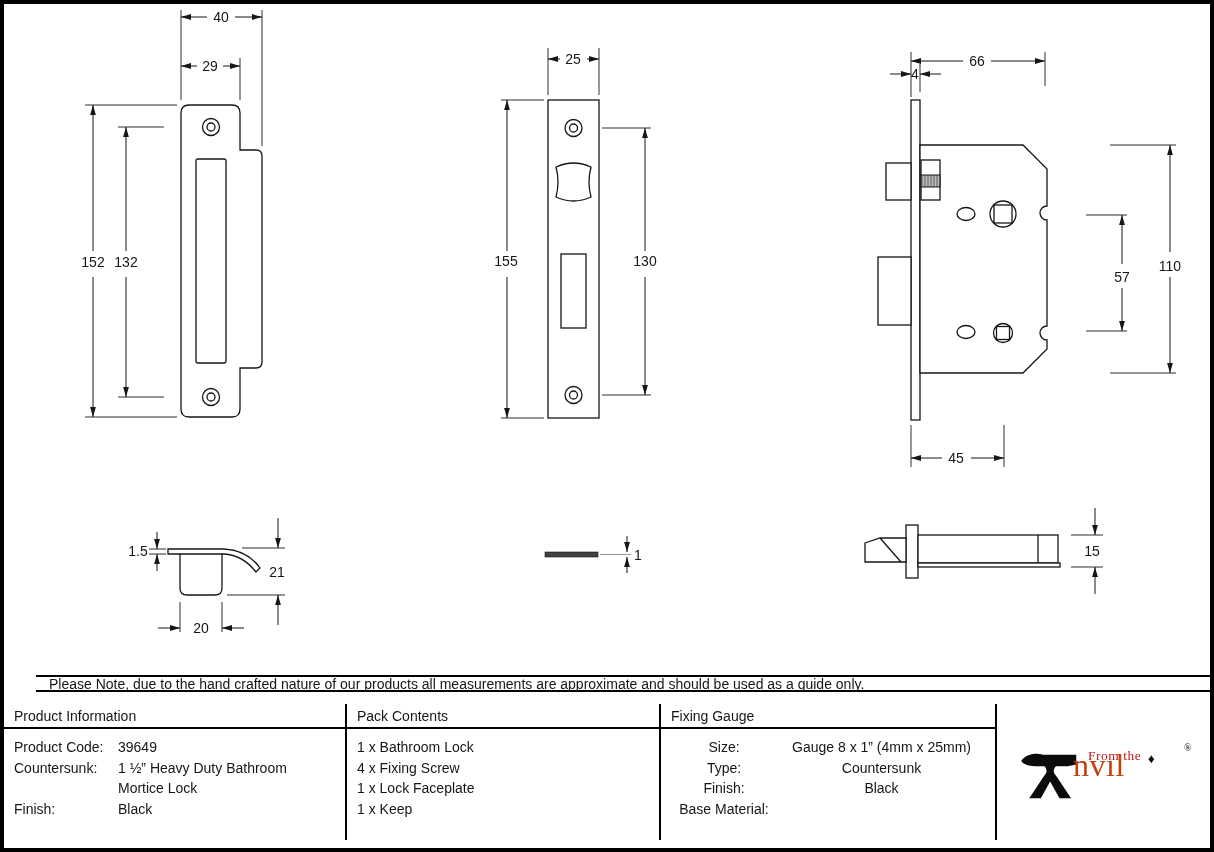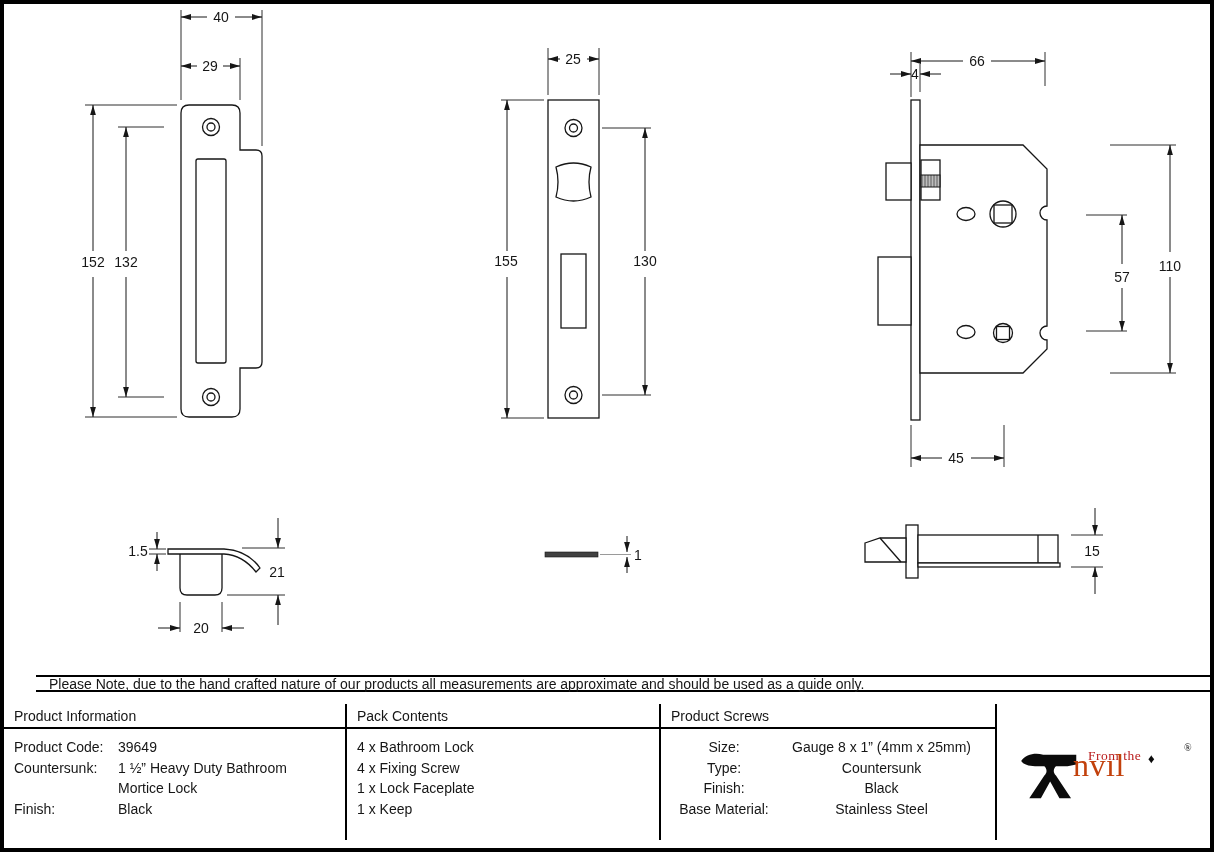"Product Screws" div.th { text: Product Screws -> Fixing Gauge }
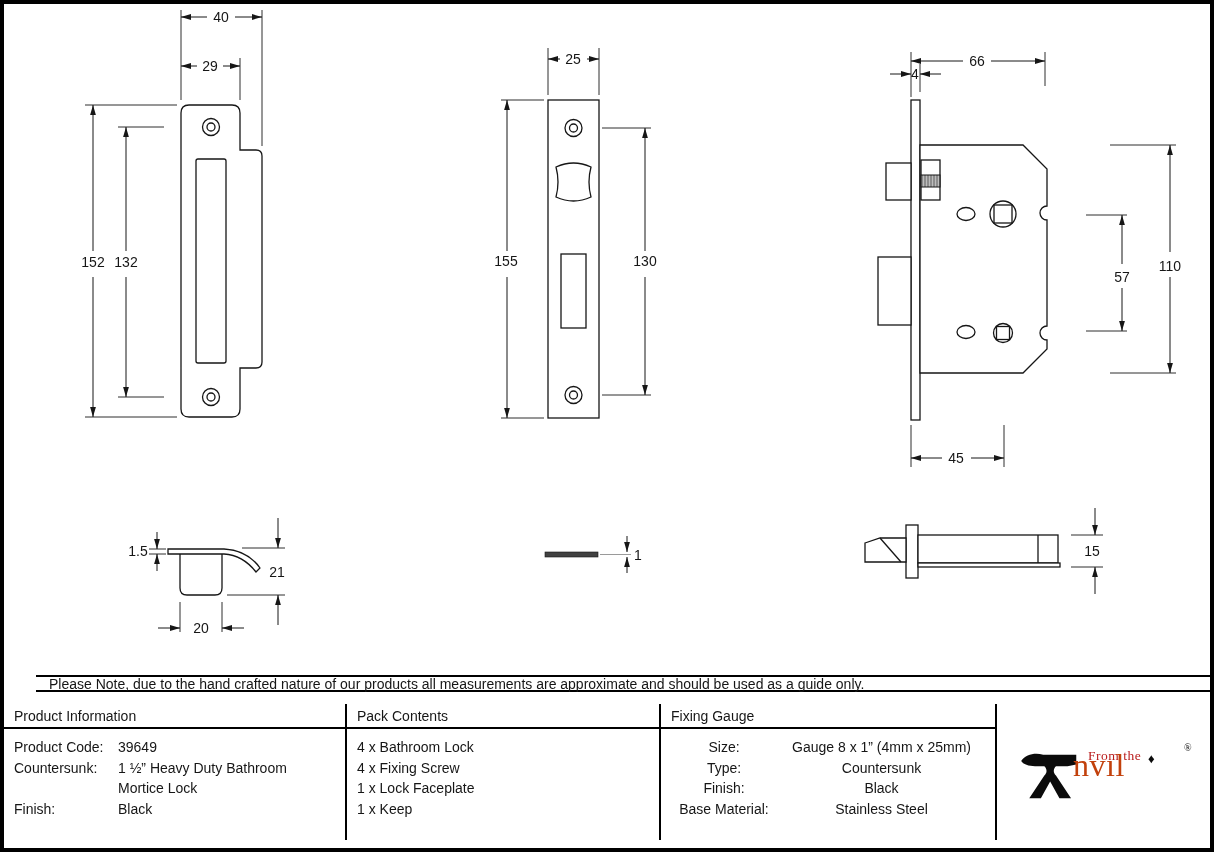"4 x Bathroom Lock" div { text: 4 -> 1 }
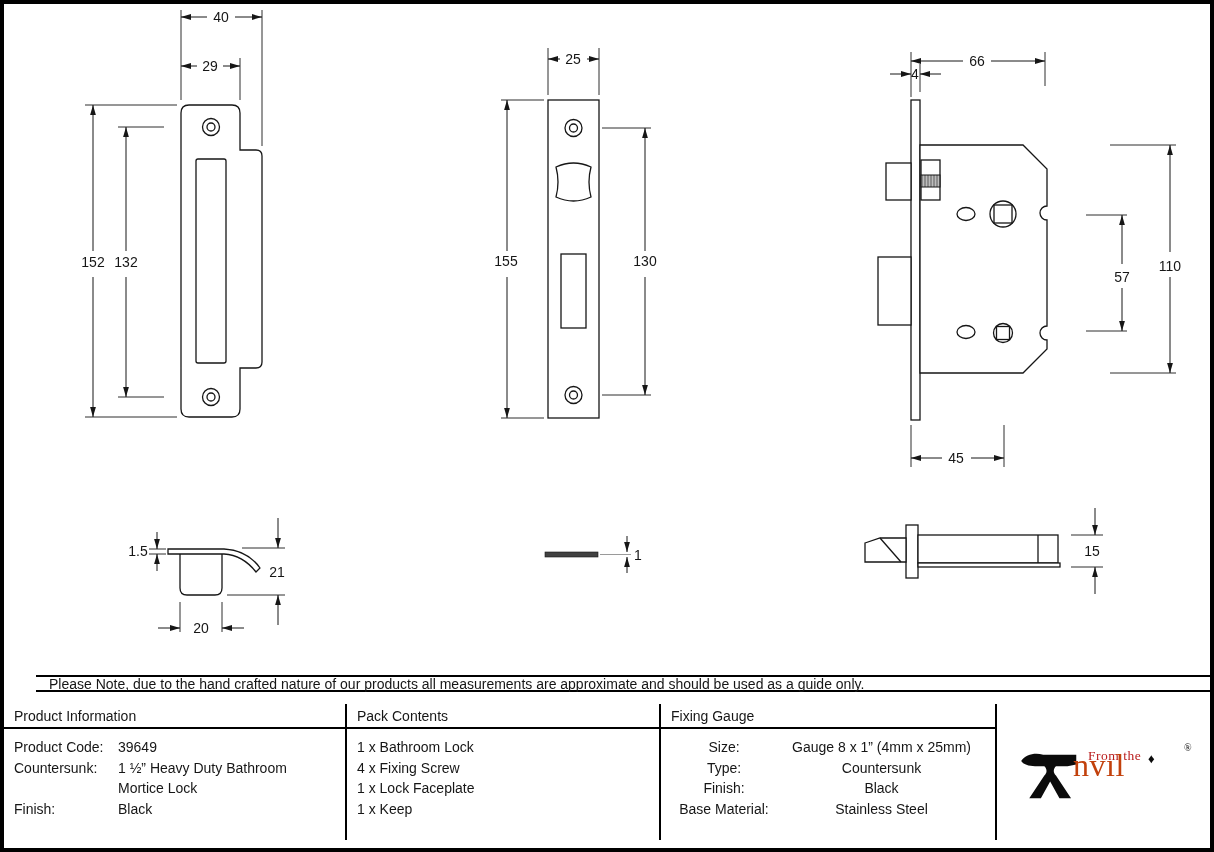"Stainless Steel" span { html: <span>Stainless Steel</span> -> none }
